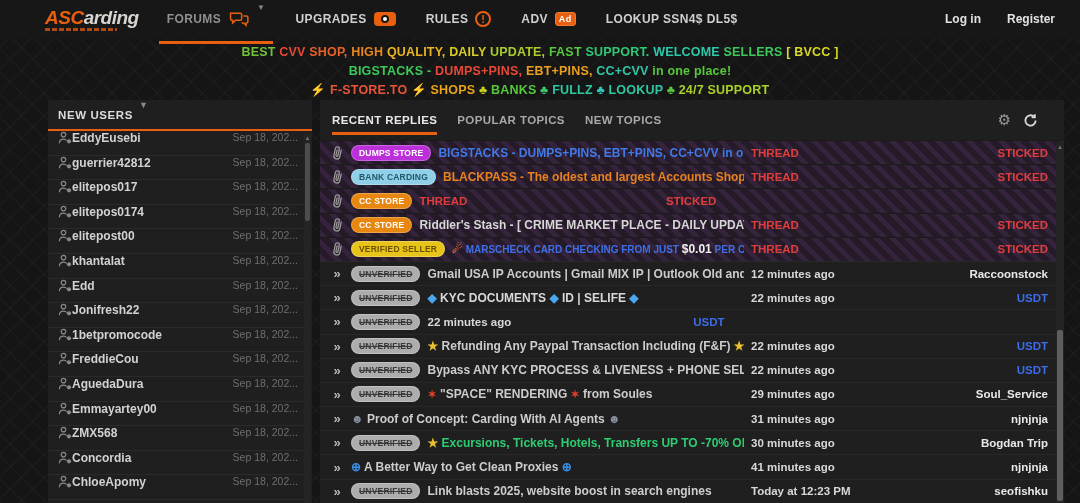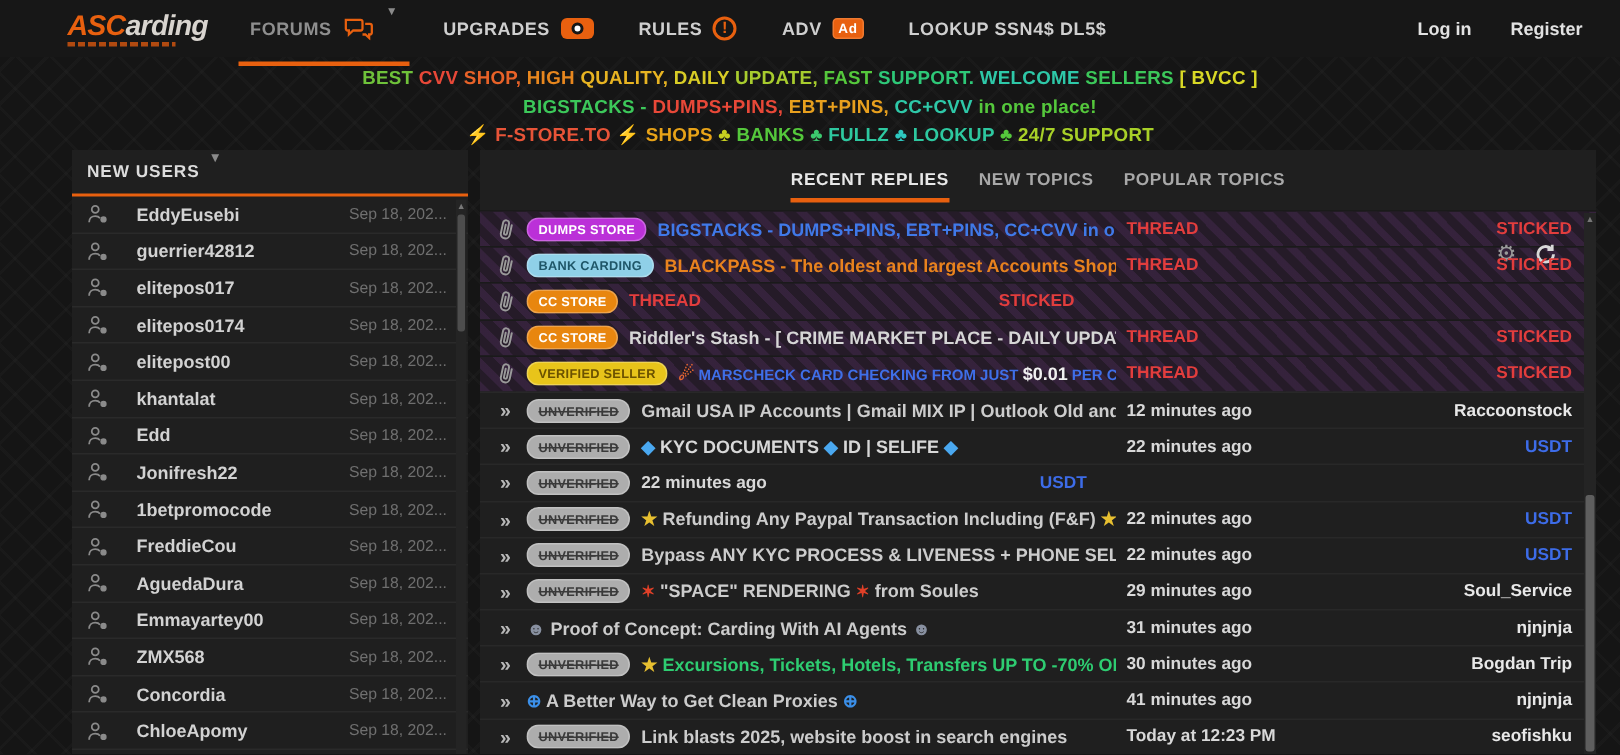"RECENT REPLIES" .tabbar { flex-direction: column -> none }
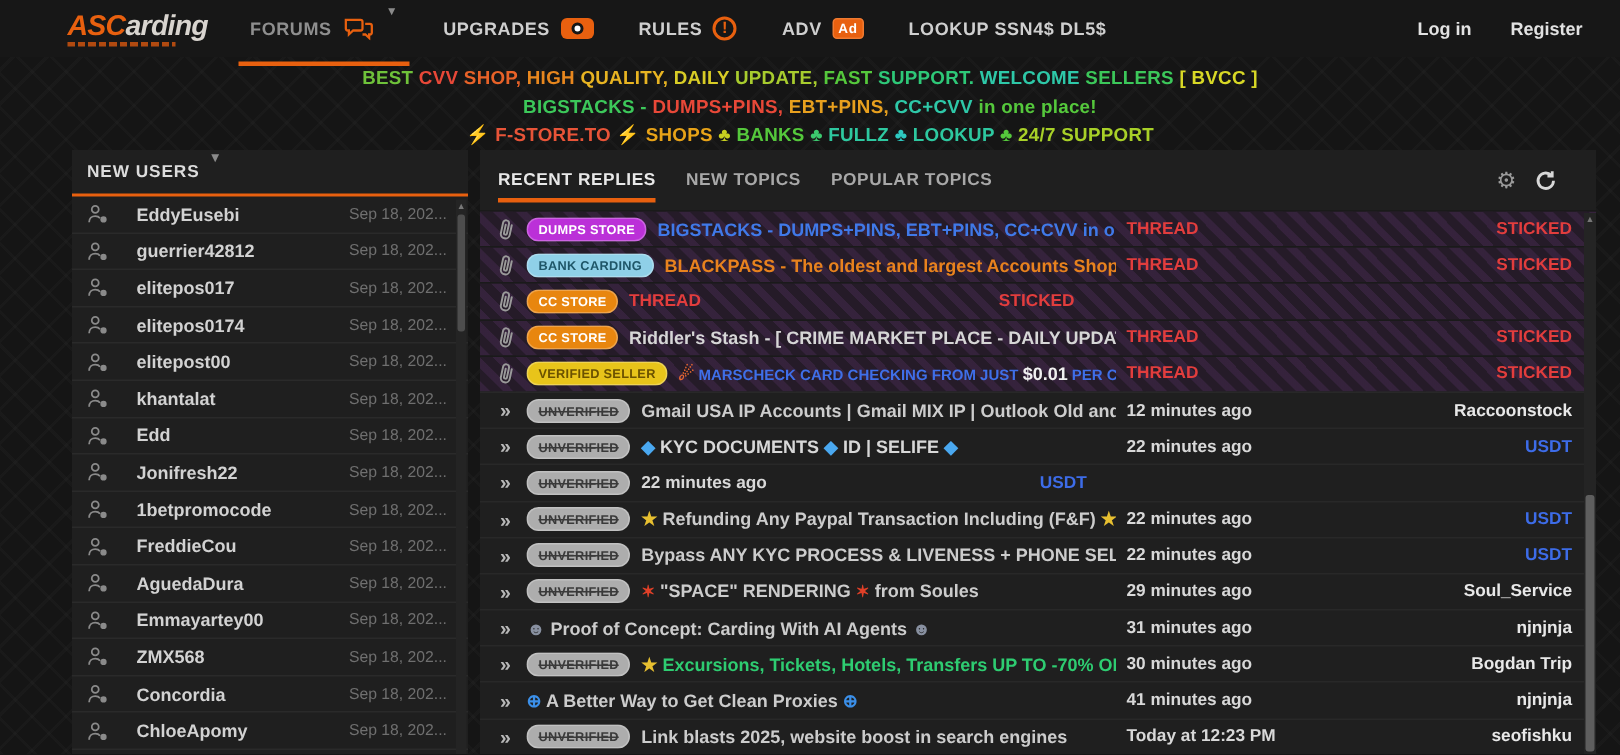"NEW TOPICS" span.tab { order: before "POPULAR TOPICS" -> after "POPULAR TOPICS" }
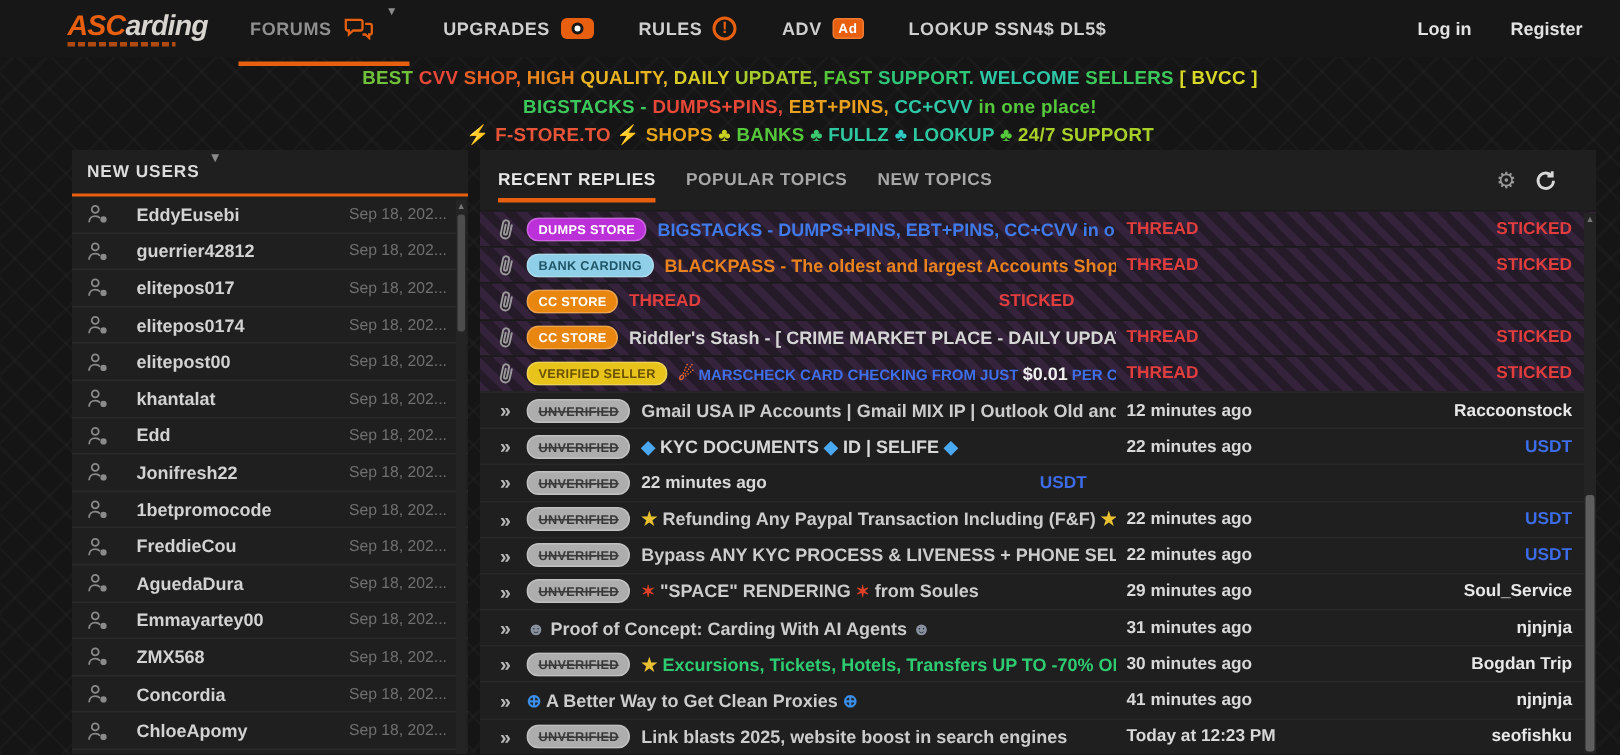"EddyEusebi" .user-row { align-items: center -> none; gap: 19px -> 0 }
